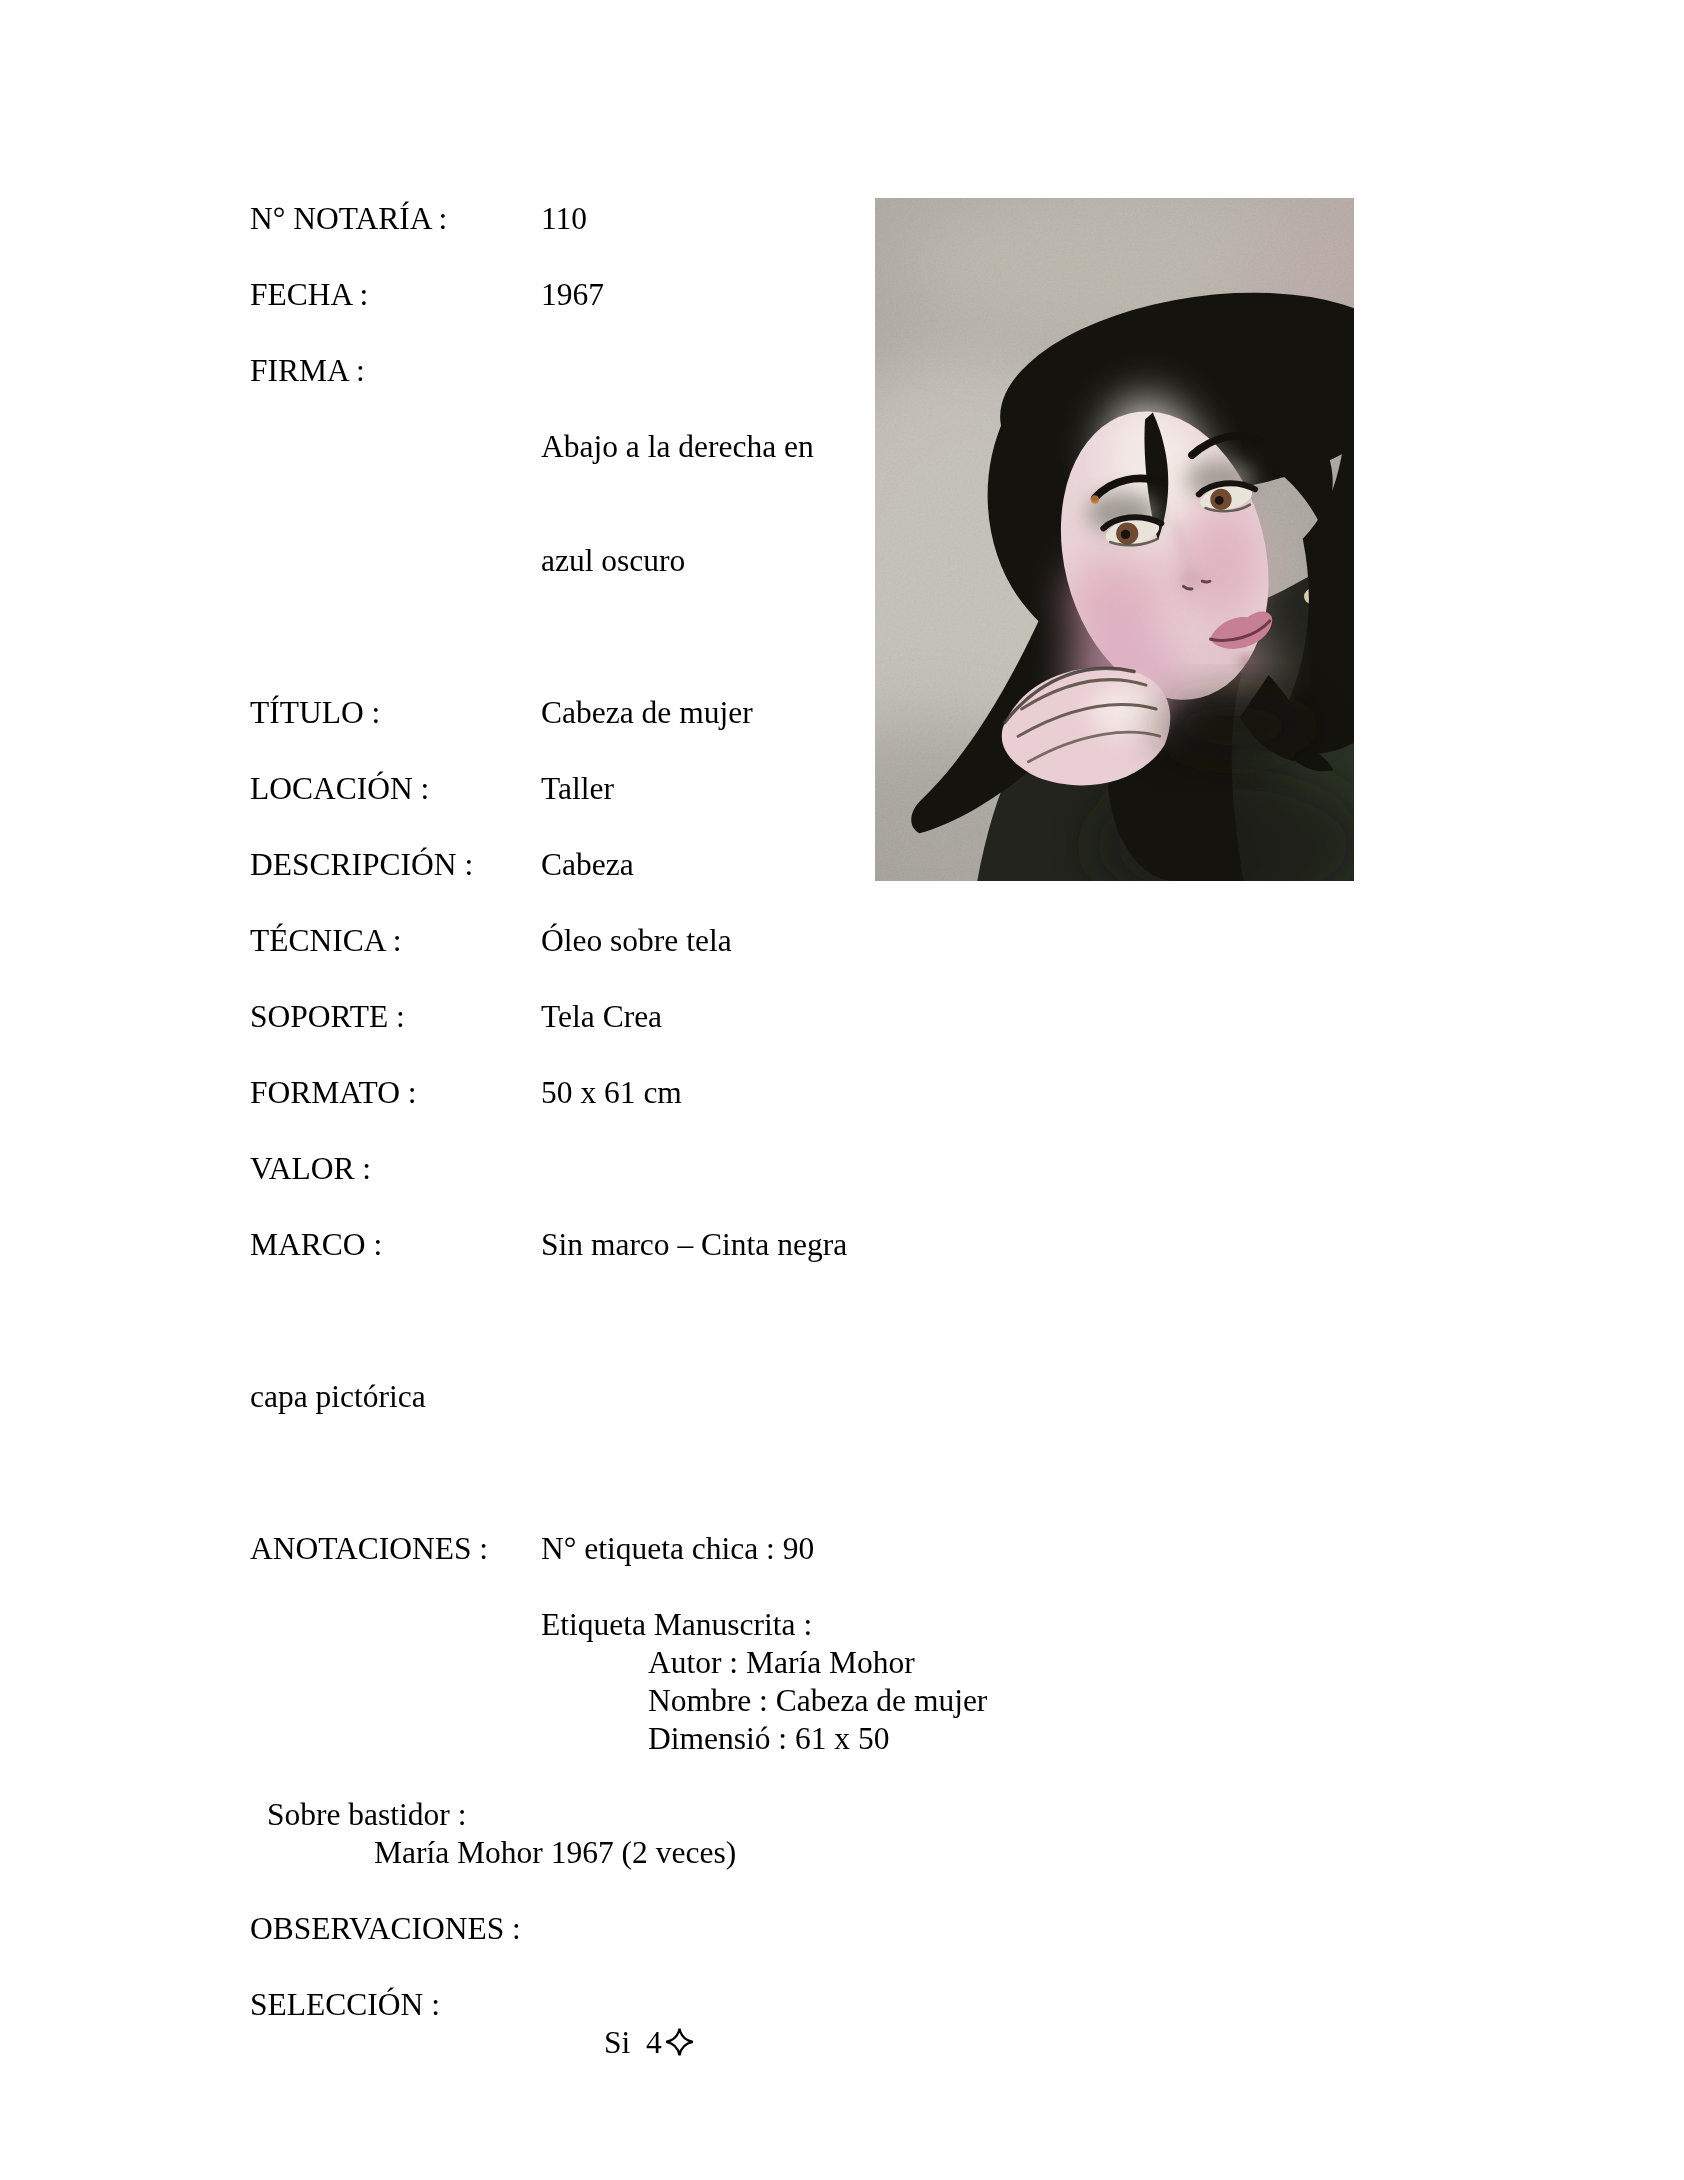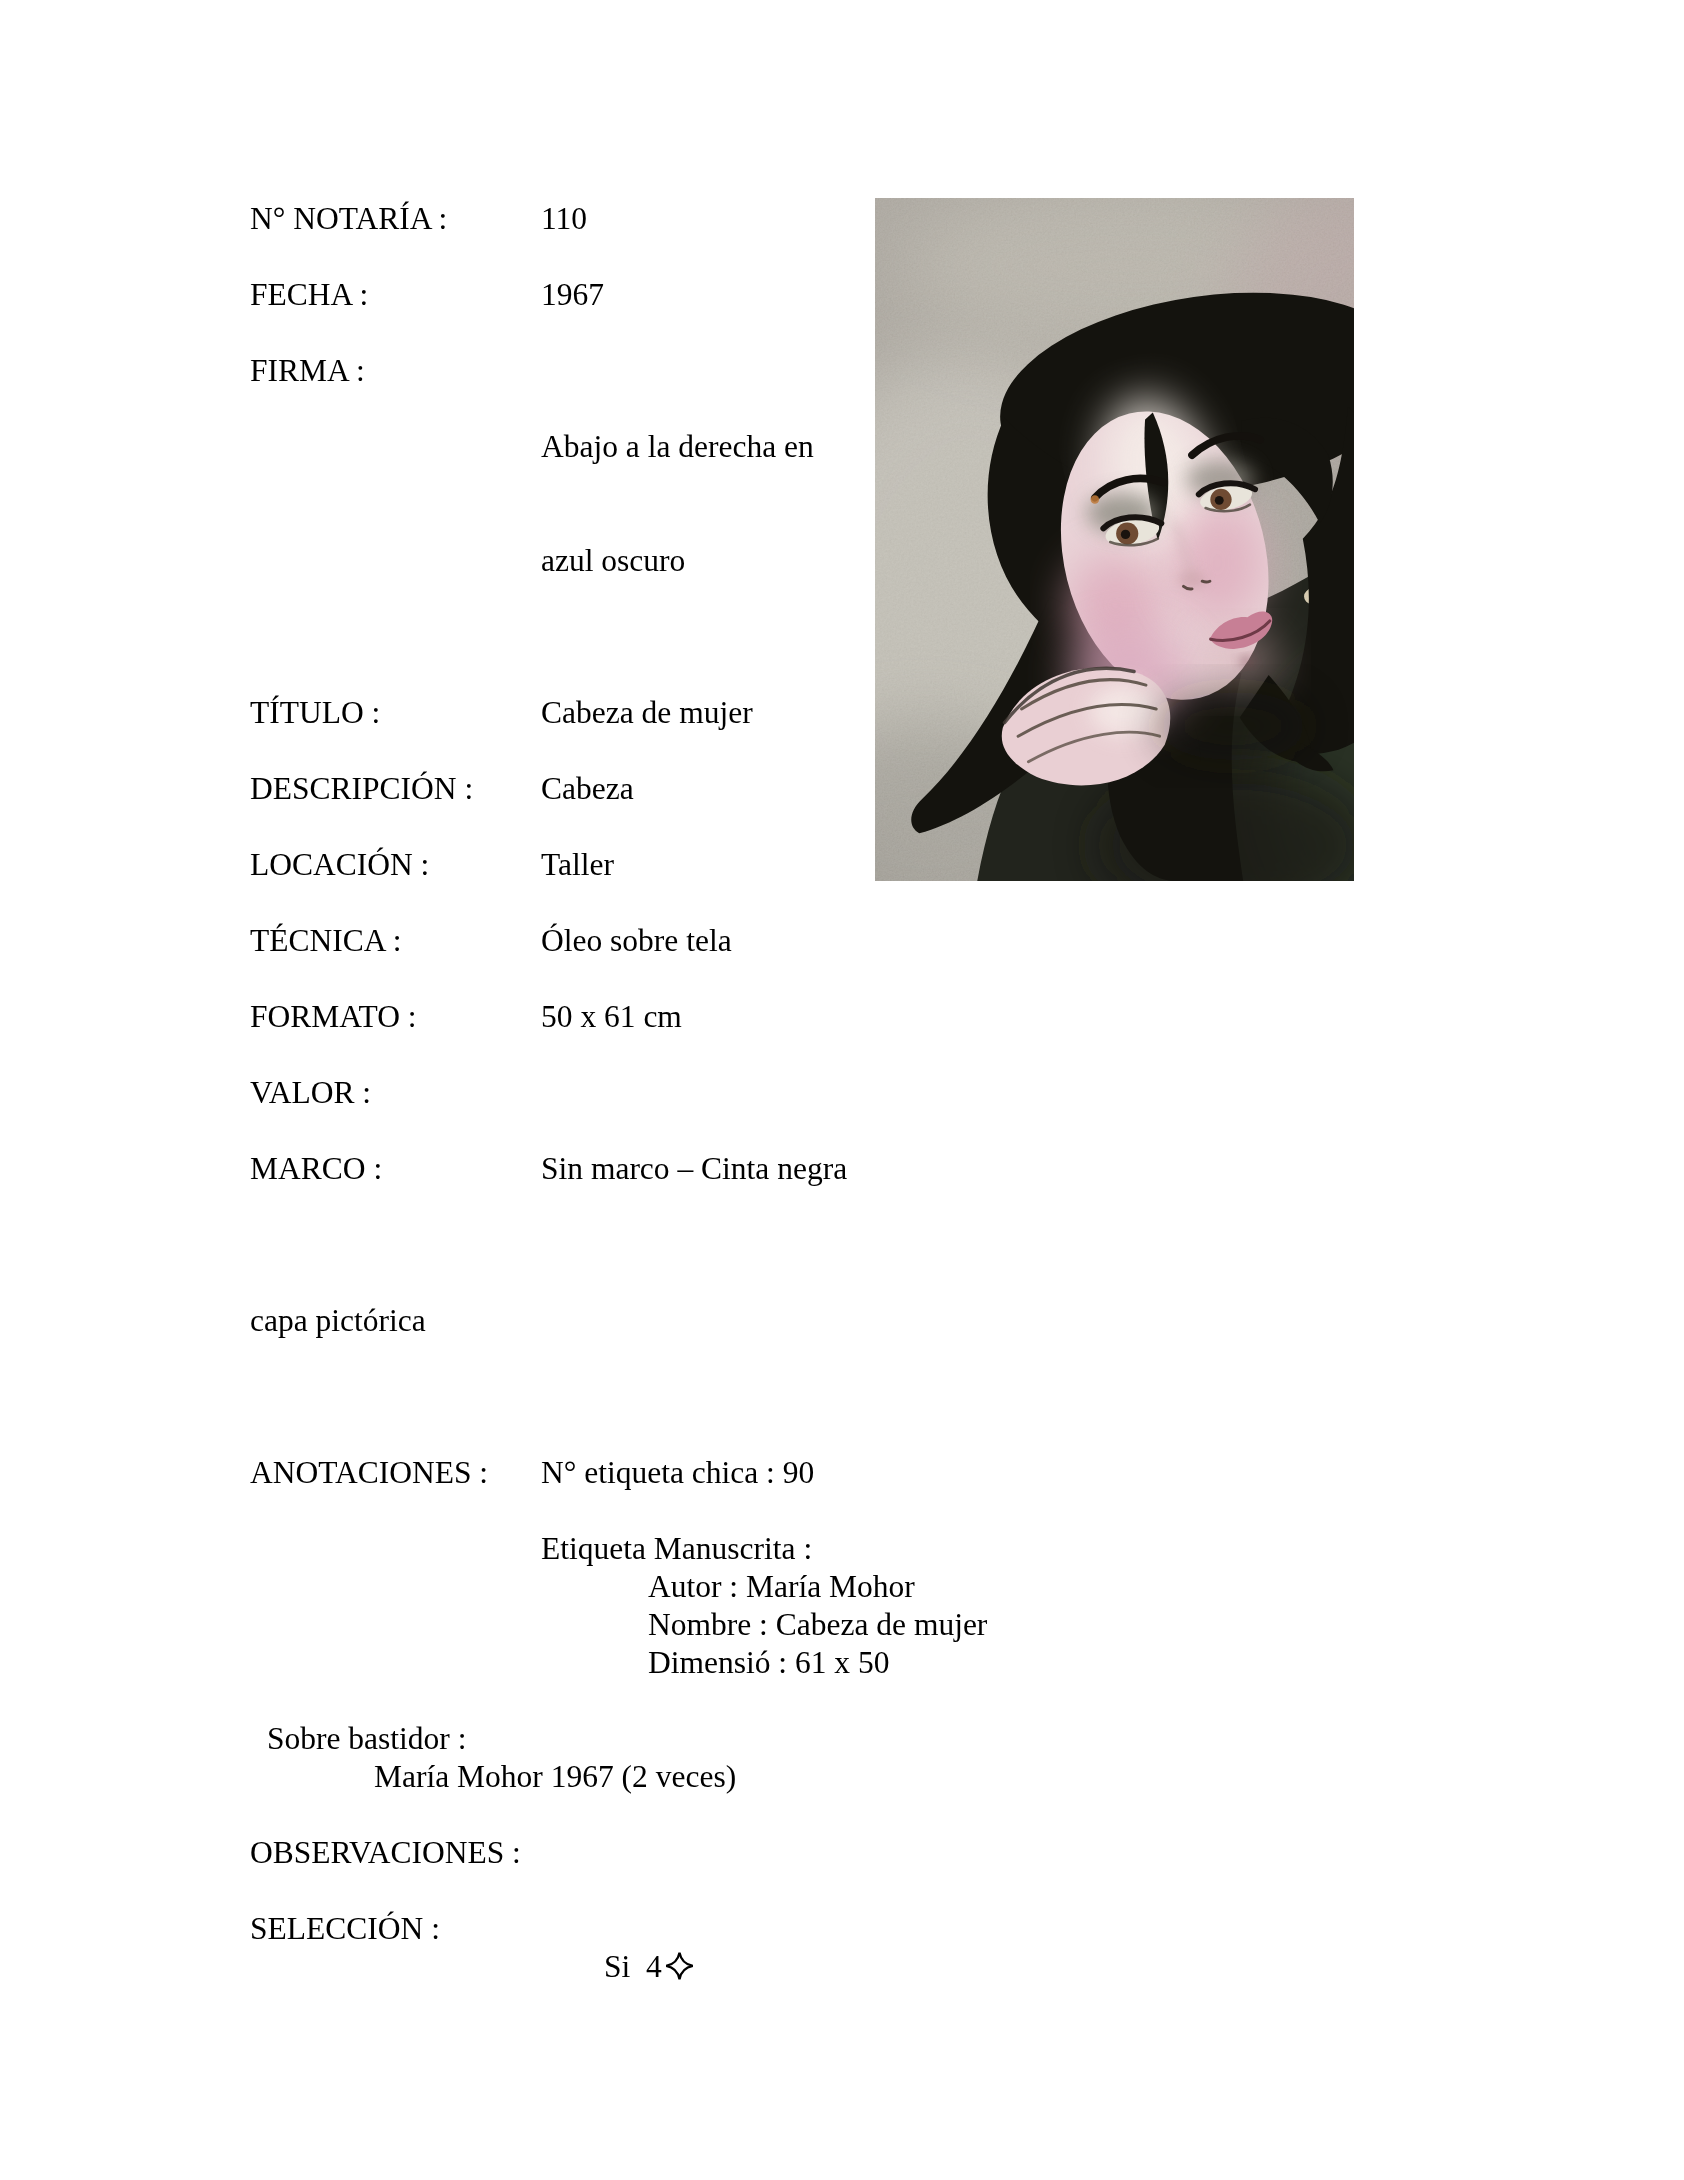"DESCRIPCIÓN :" div.row { order: before "LOCACIÓN :" -> after "LOCACIÓN :" }
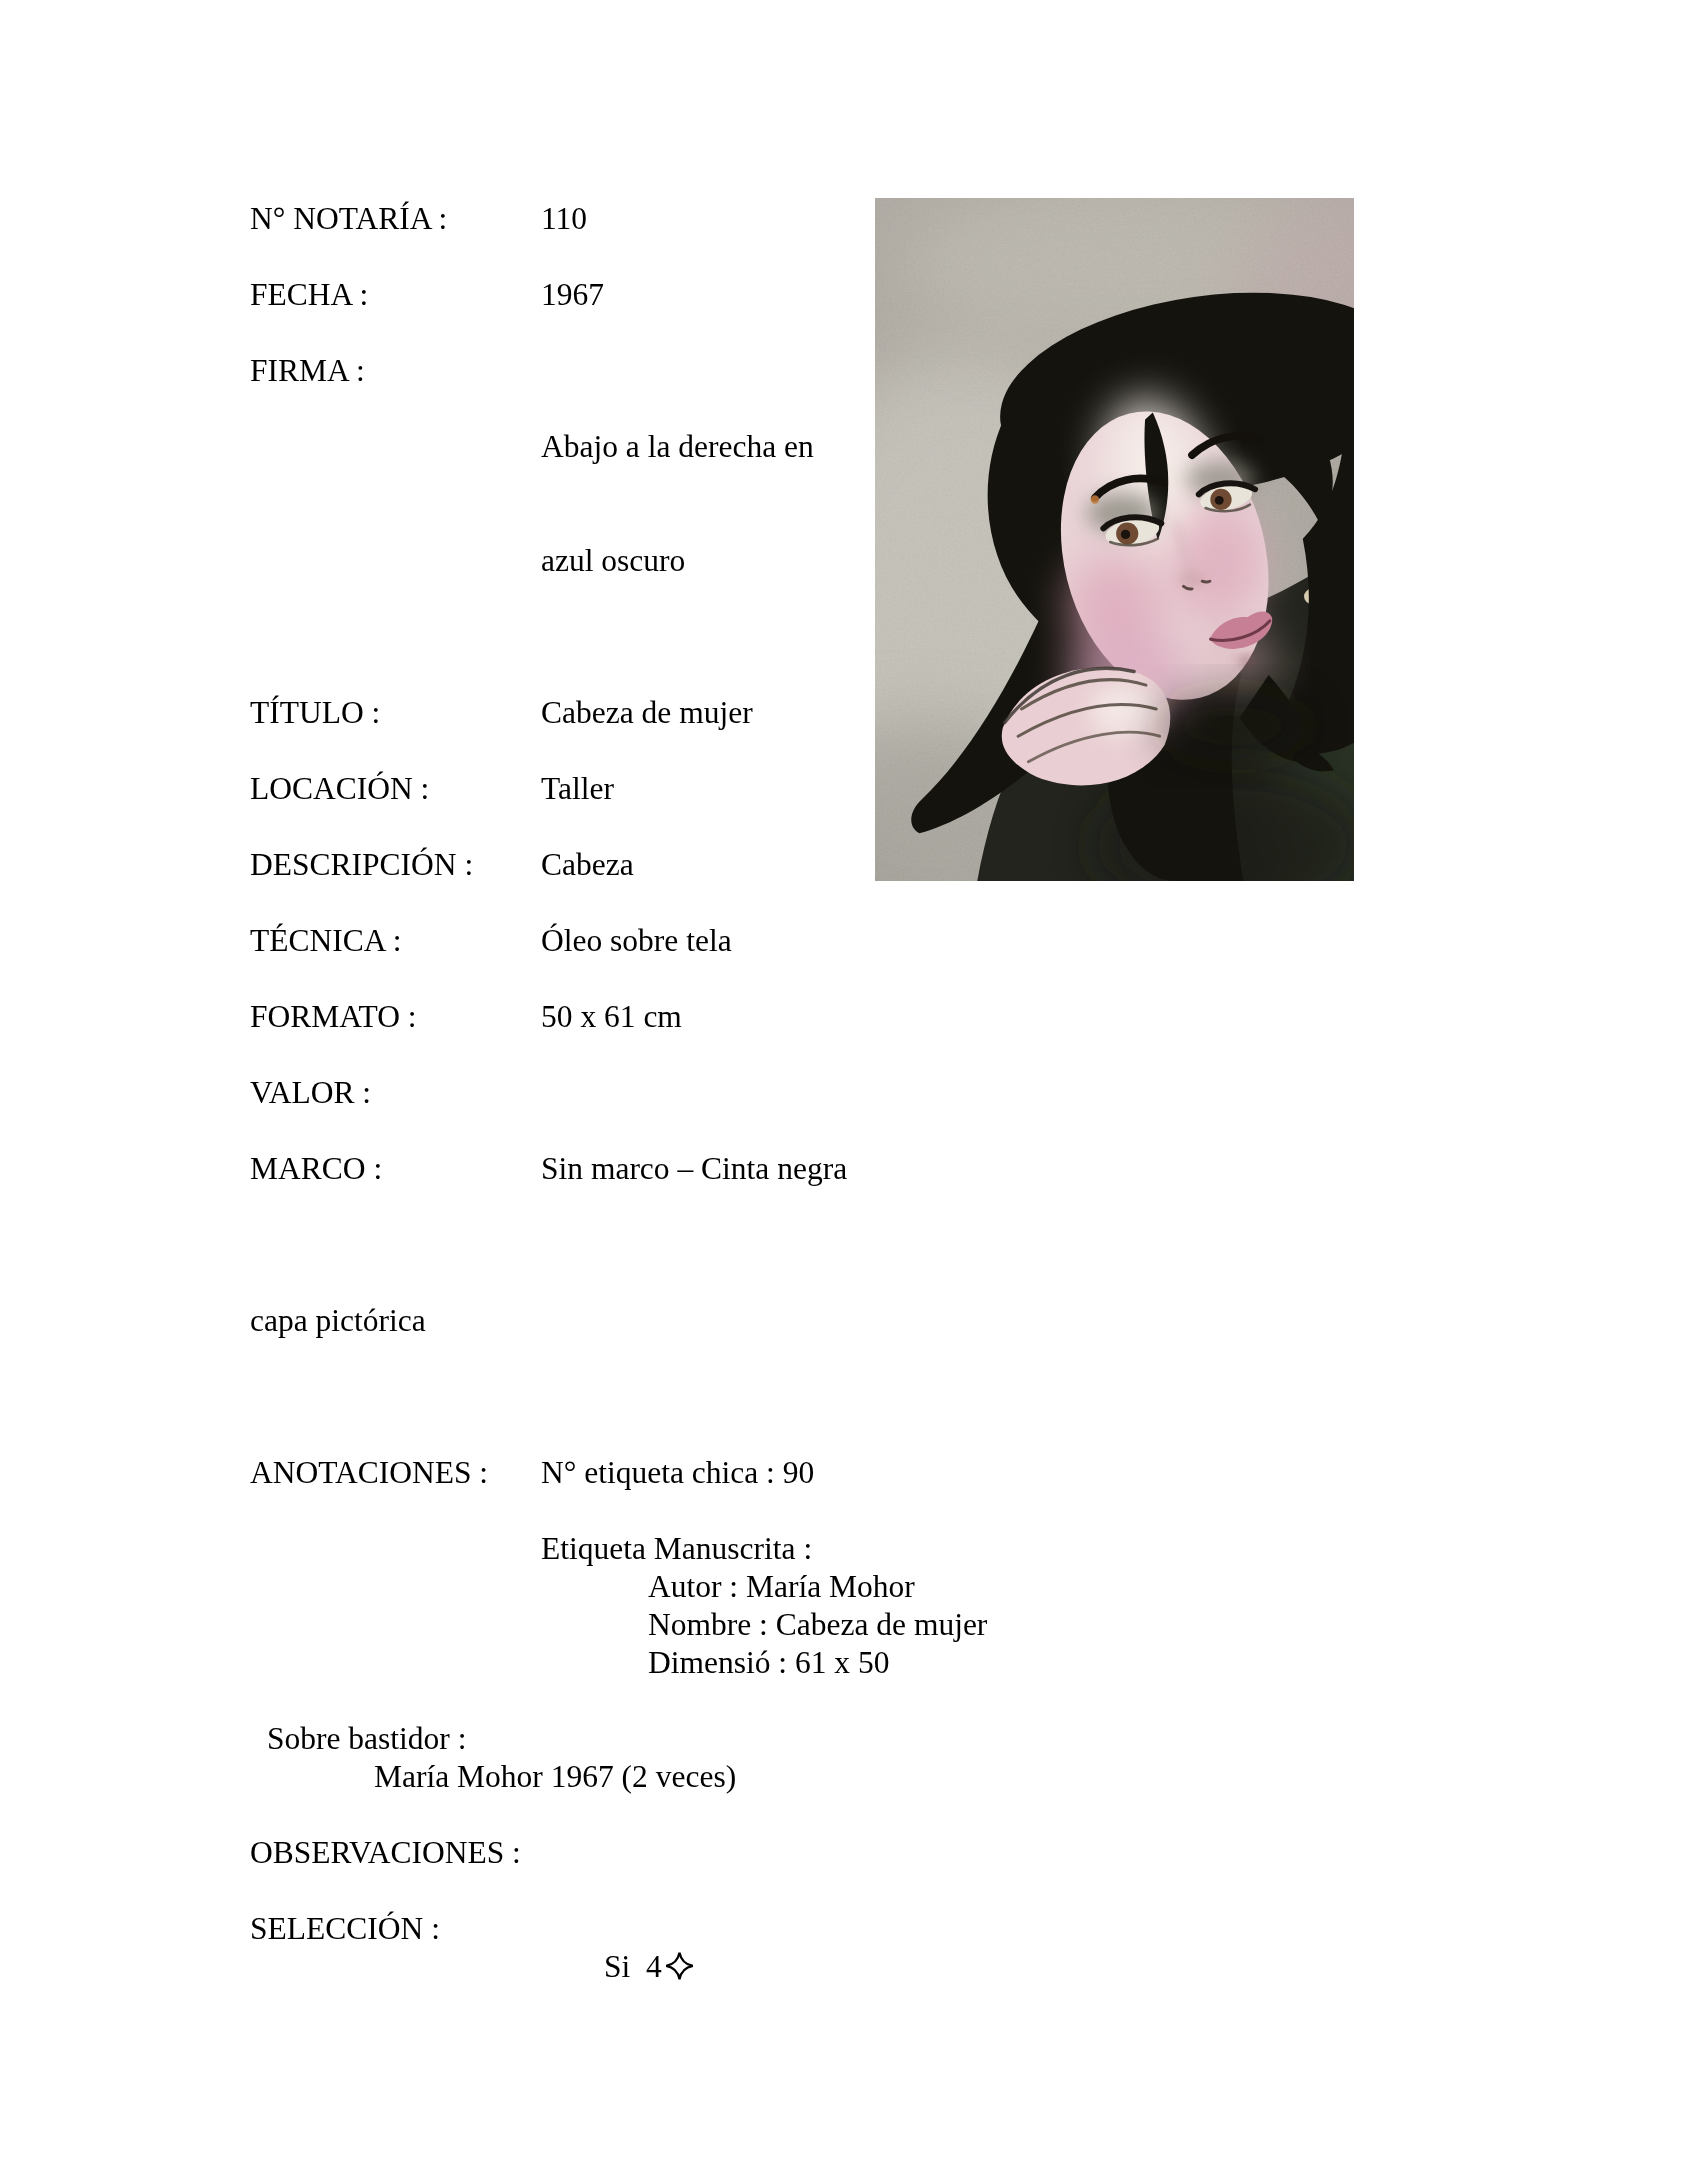"SOPORTE :" div.row { html: none -> <div> <div>SOPORTE :</div> <div>Tela Crea</div> </div> }
